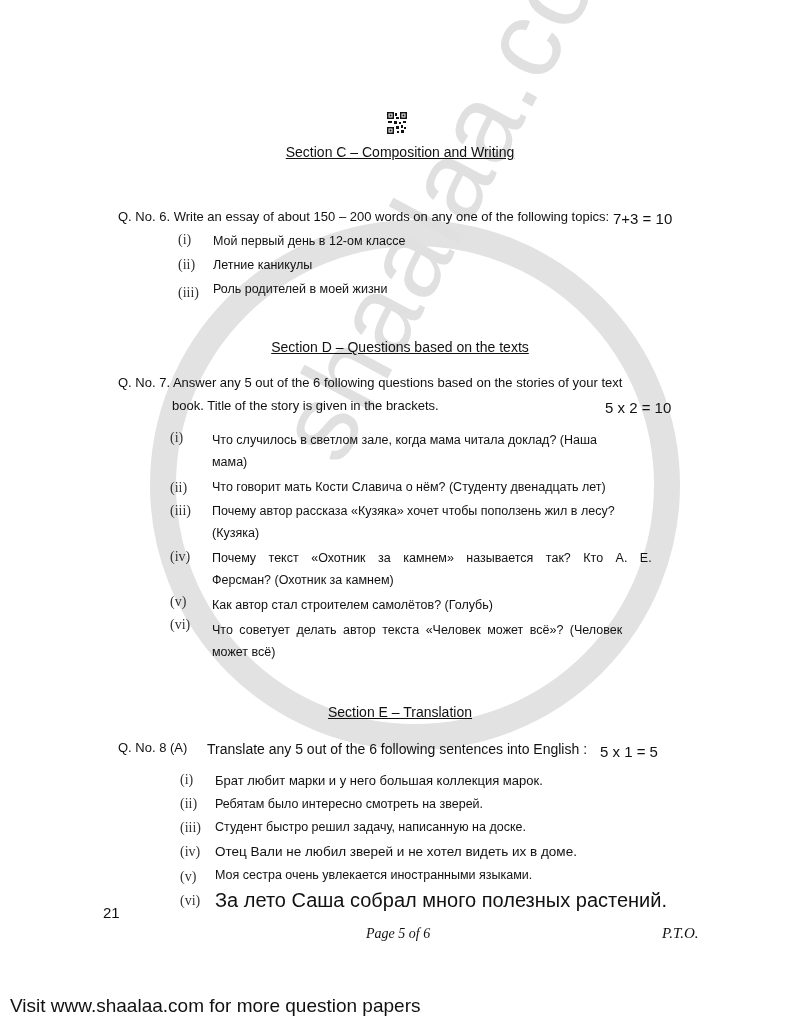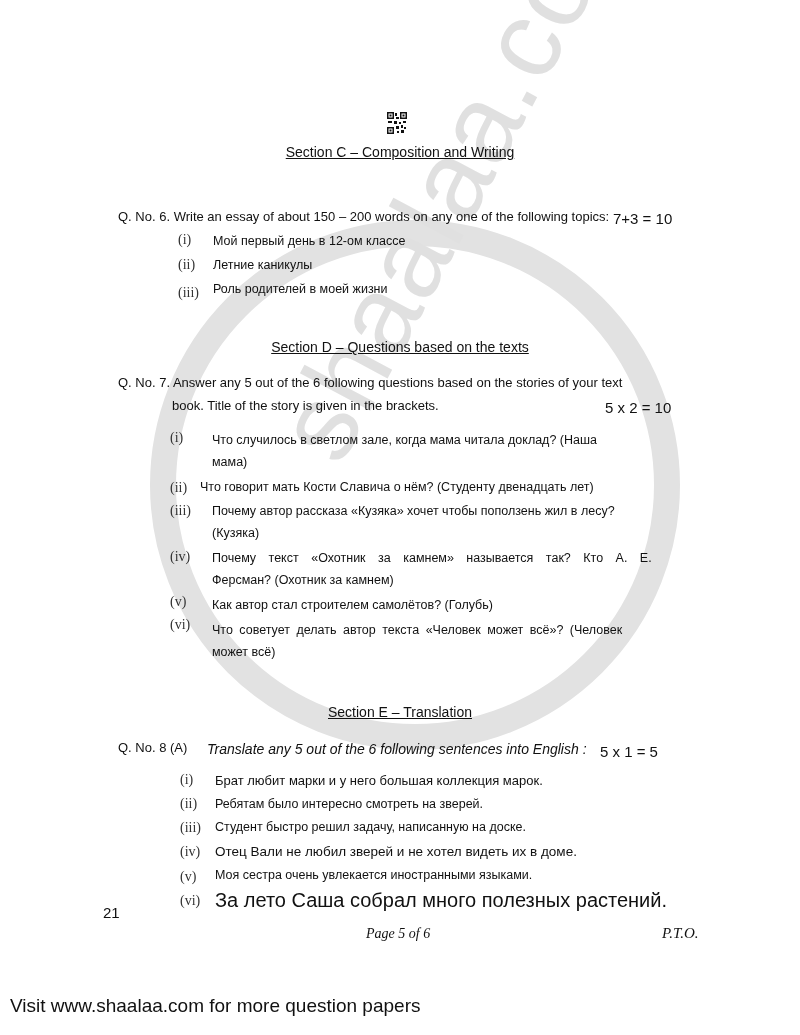"Что говорит мать Кости Славича" div.item-text { left: 30px -> 42px }
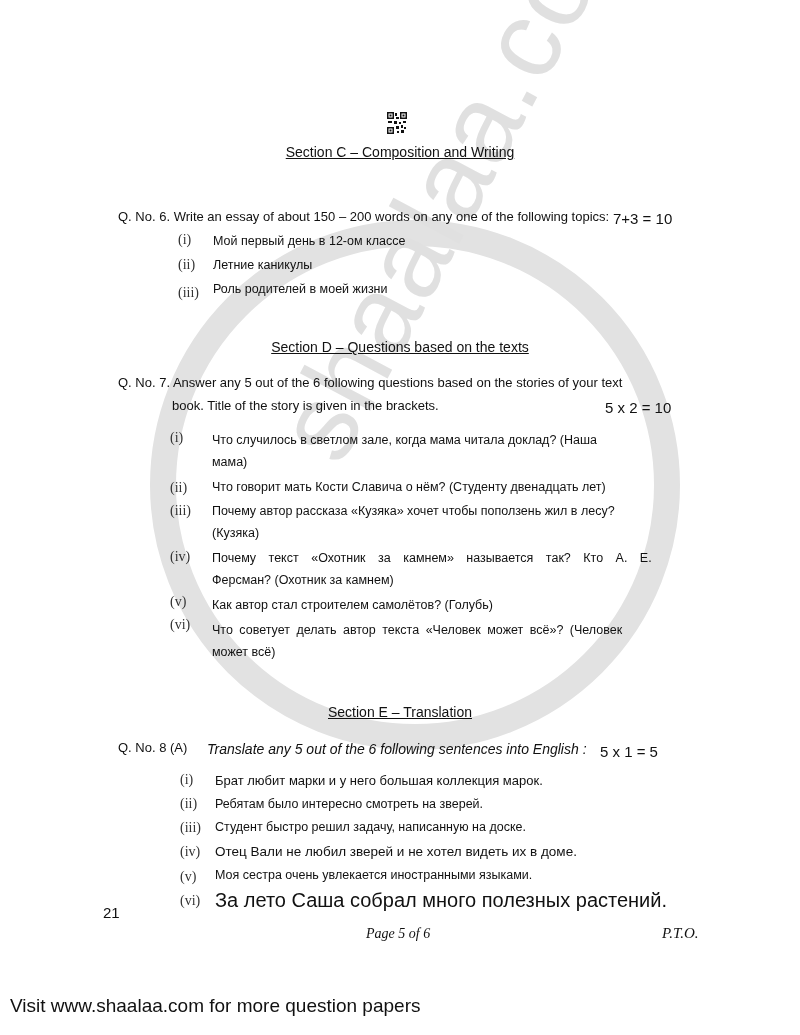"Translate any 5 out of" div.abs { font-style: italic -> none }
